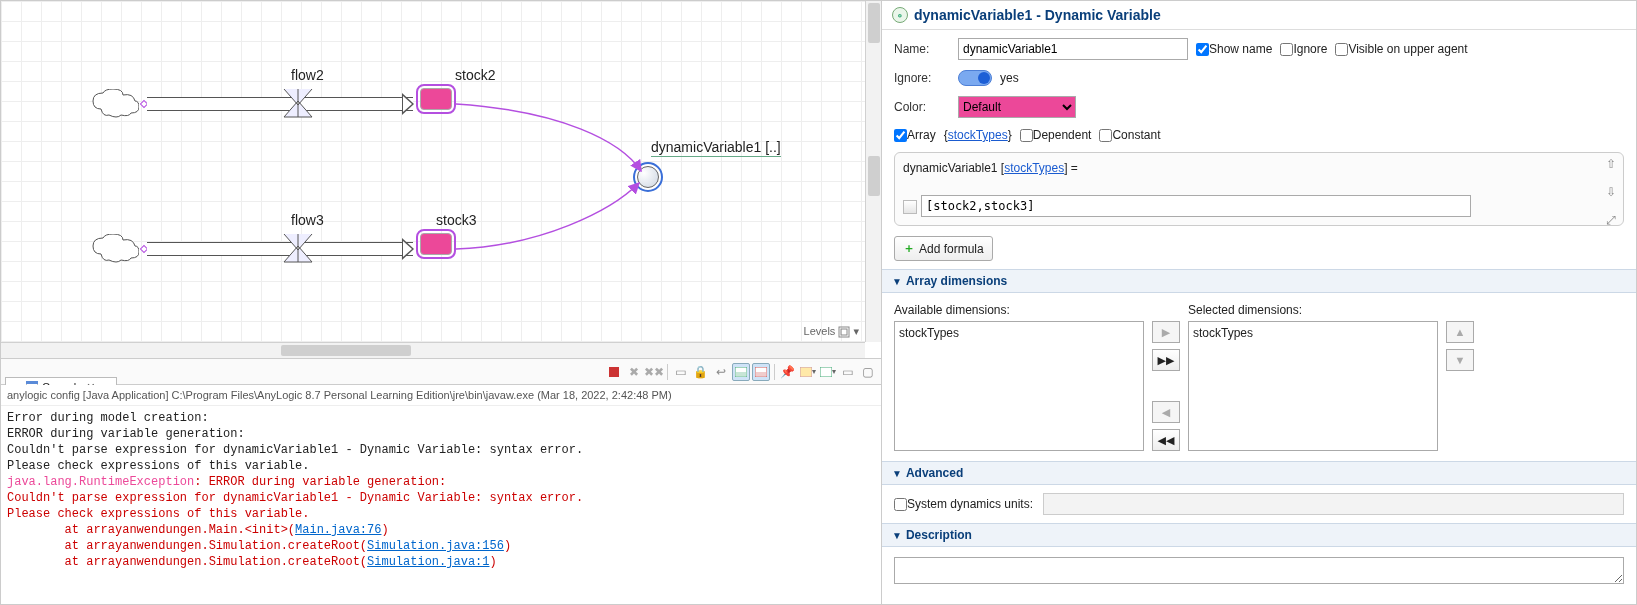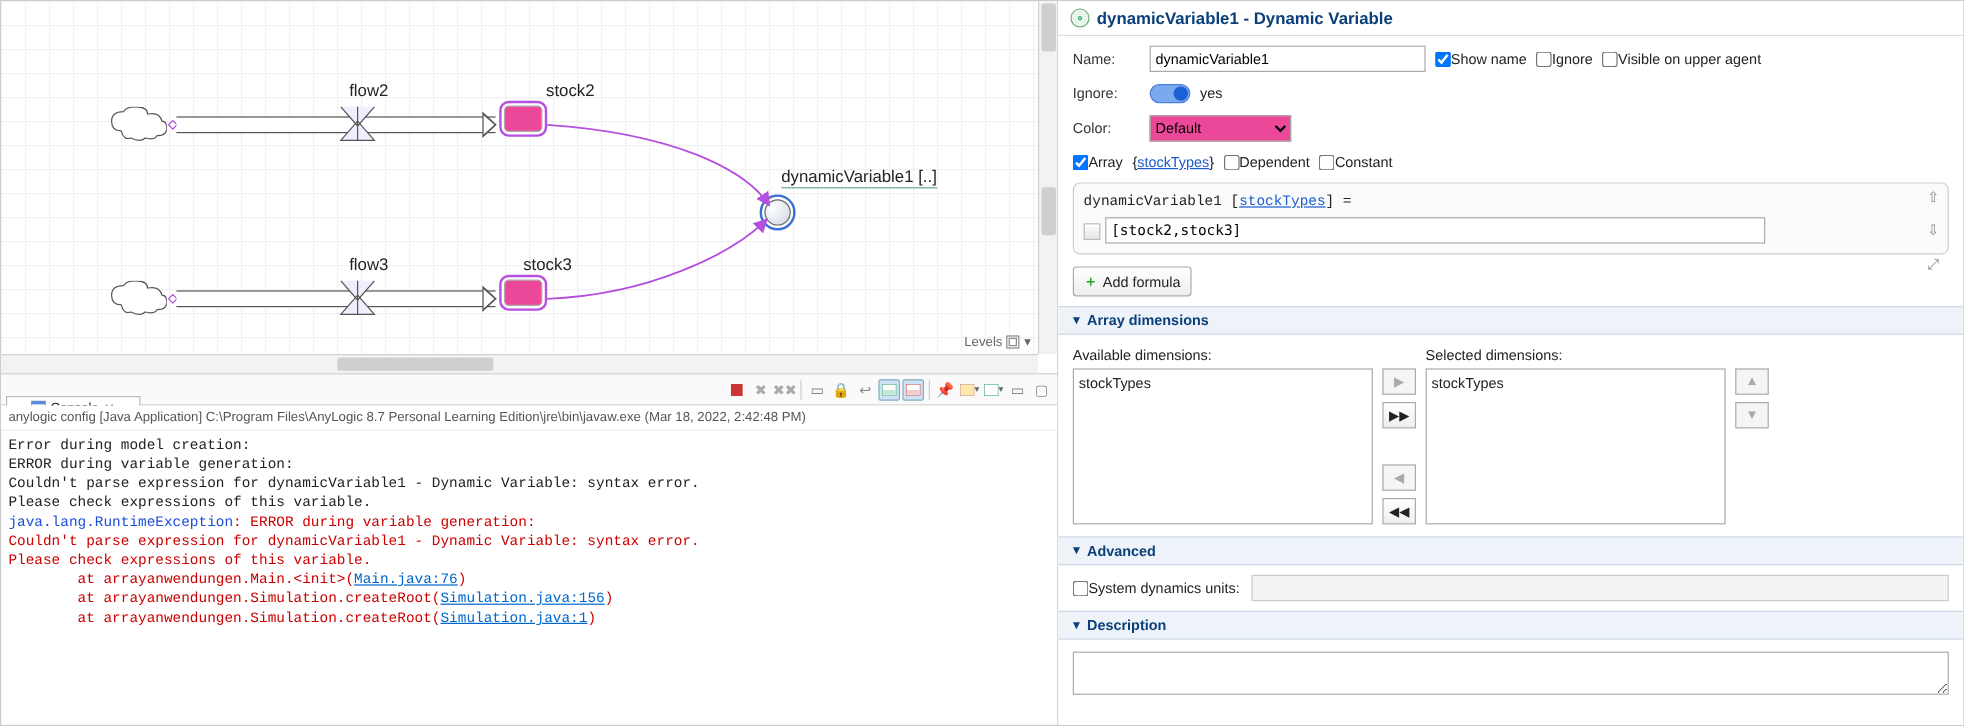"flow2" .canvas-wrap { height: 311px -> 358px }
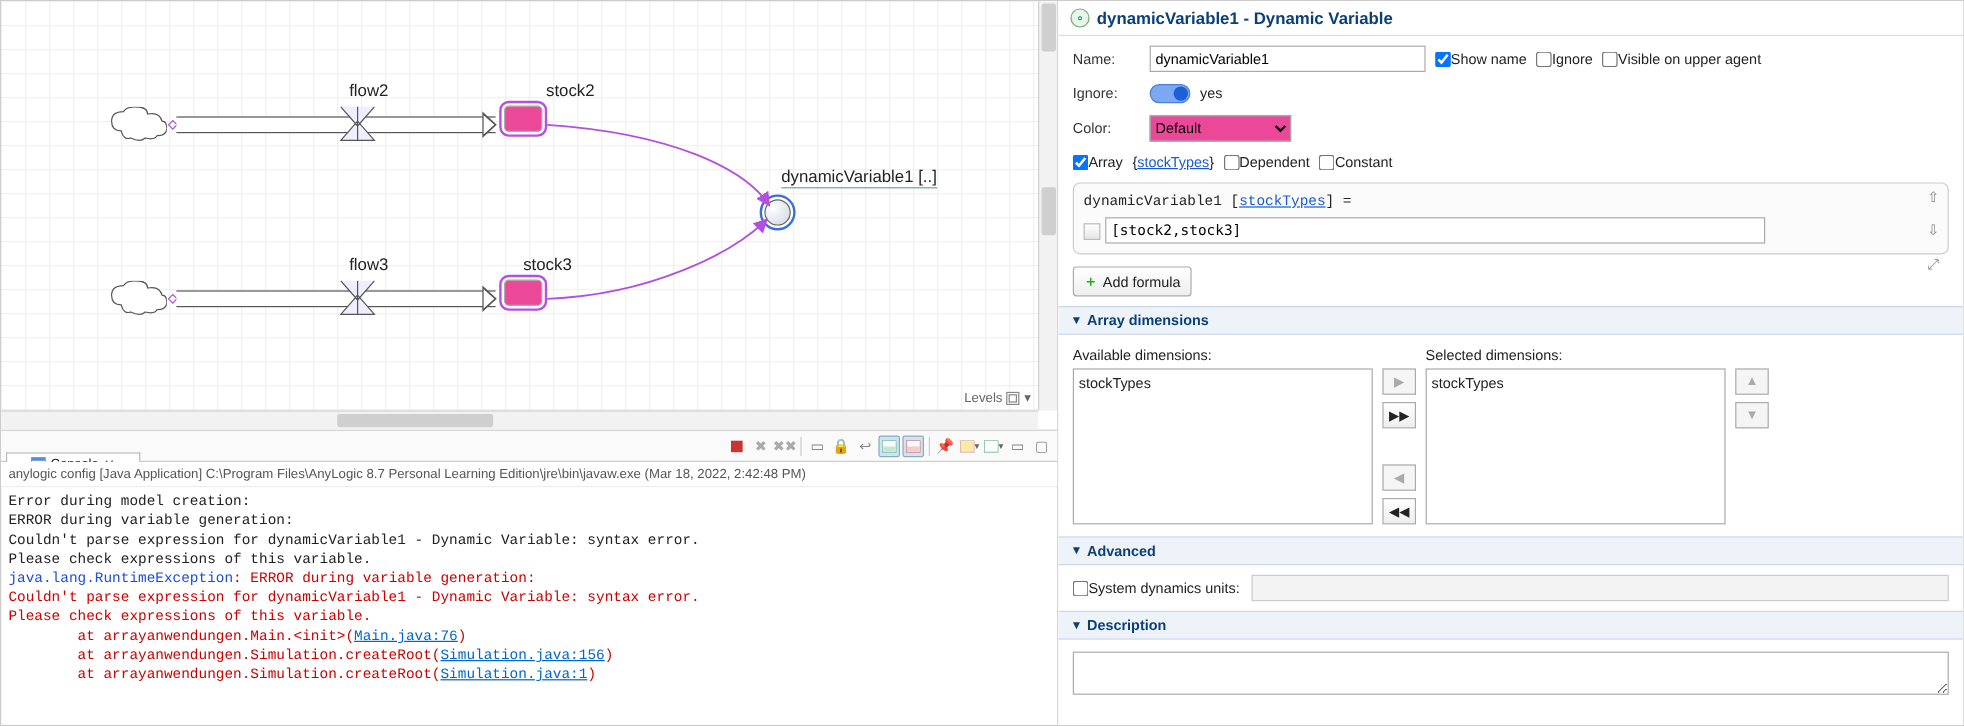"dynamicVariable1 [stockTypes] =" .formula-head { font-family: Liberation Mono, monospace -> none; margin-bottom: 6px -> 20px }
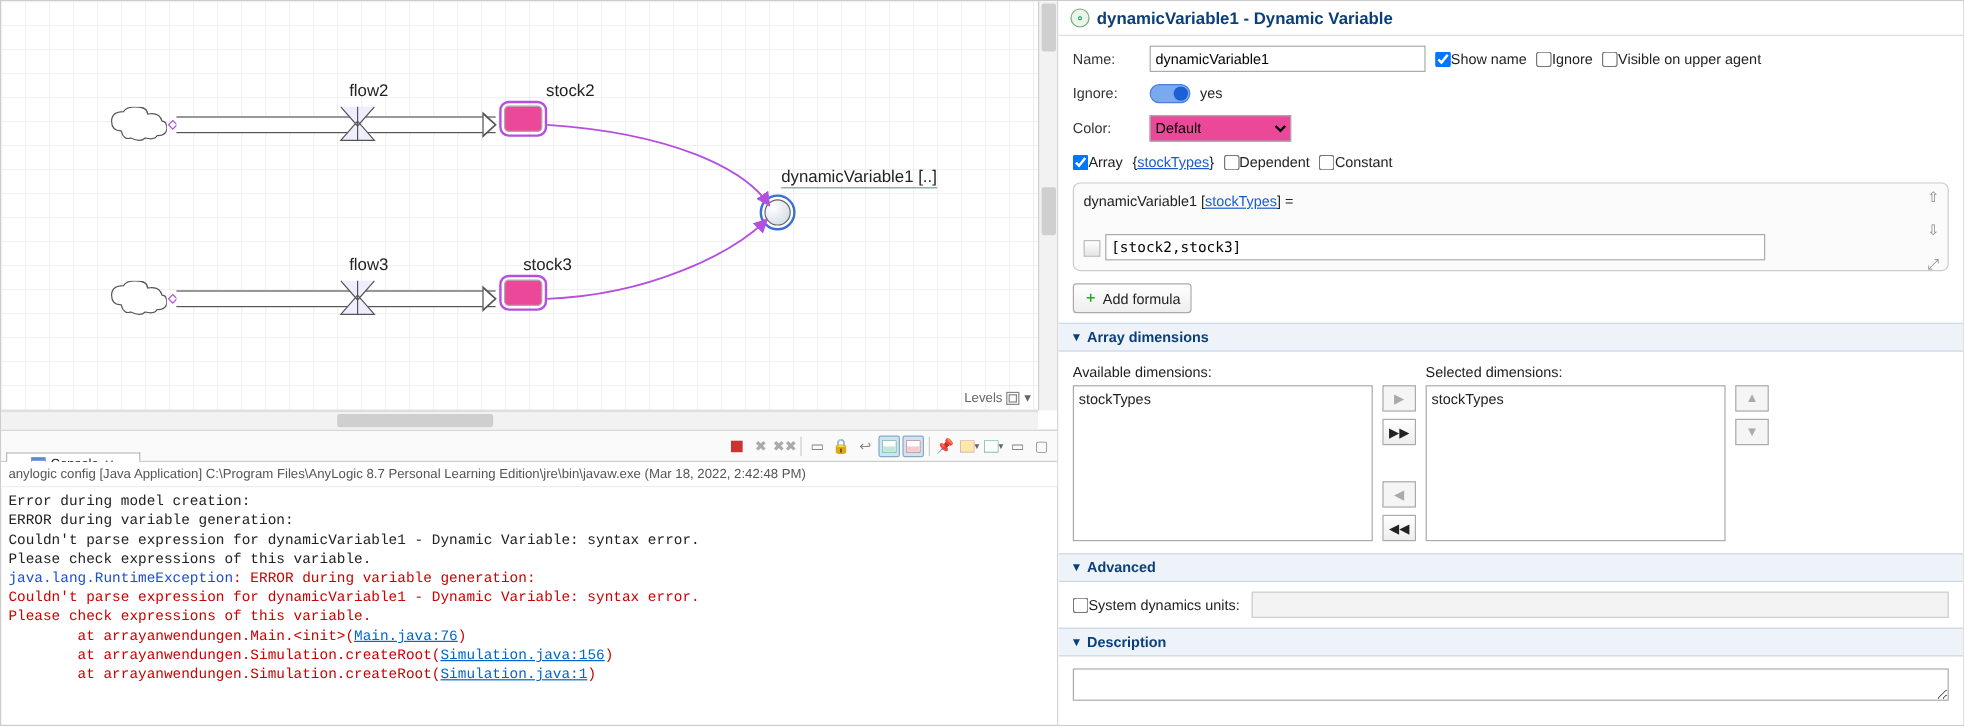"java.lang.RuntimeException" .out .blueex { color: #1d4ed8 -> #ec4899 }
